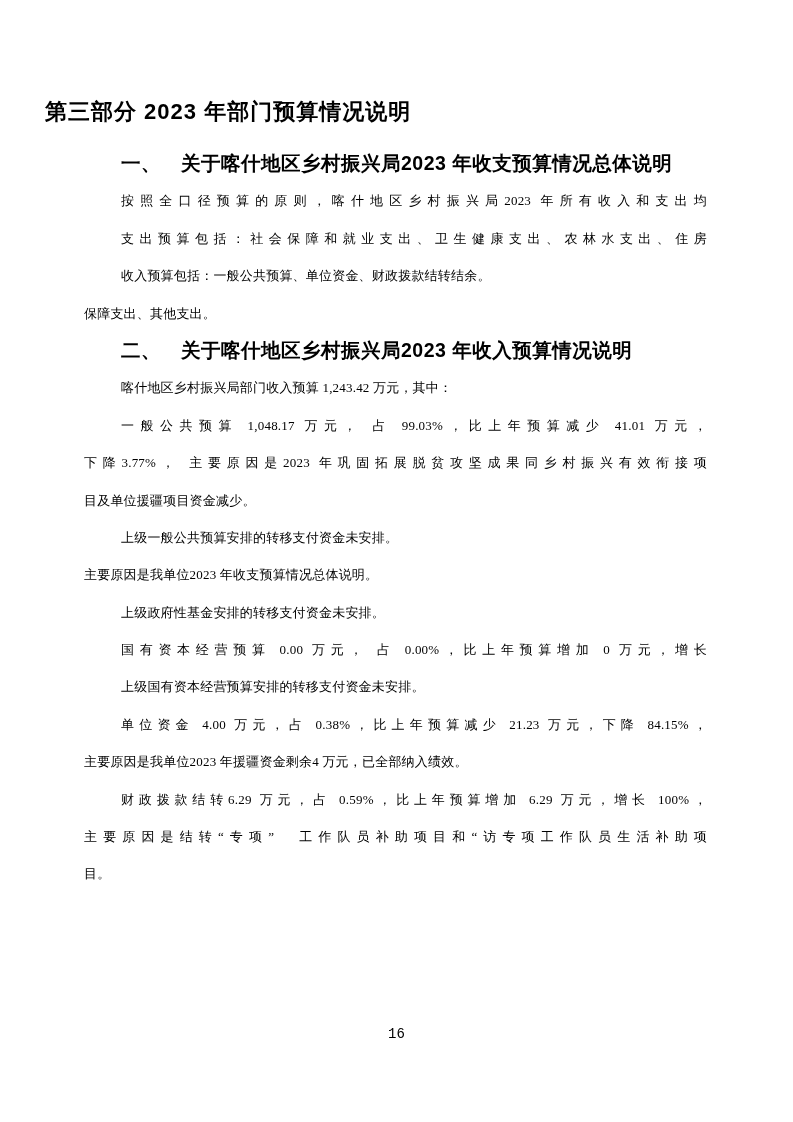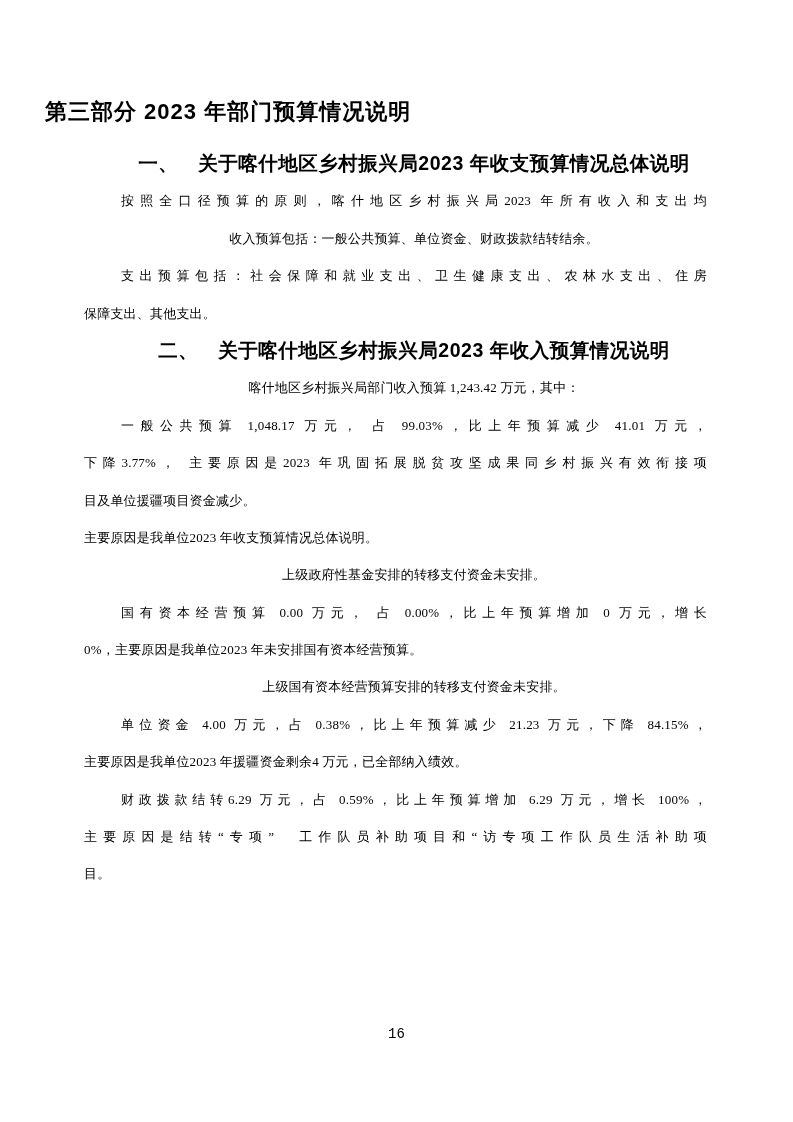"一、 关于喀什地区乡村振兴局2023 年收支预算情况总体说明" .line.indent { text-align: center -> none }
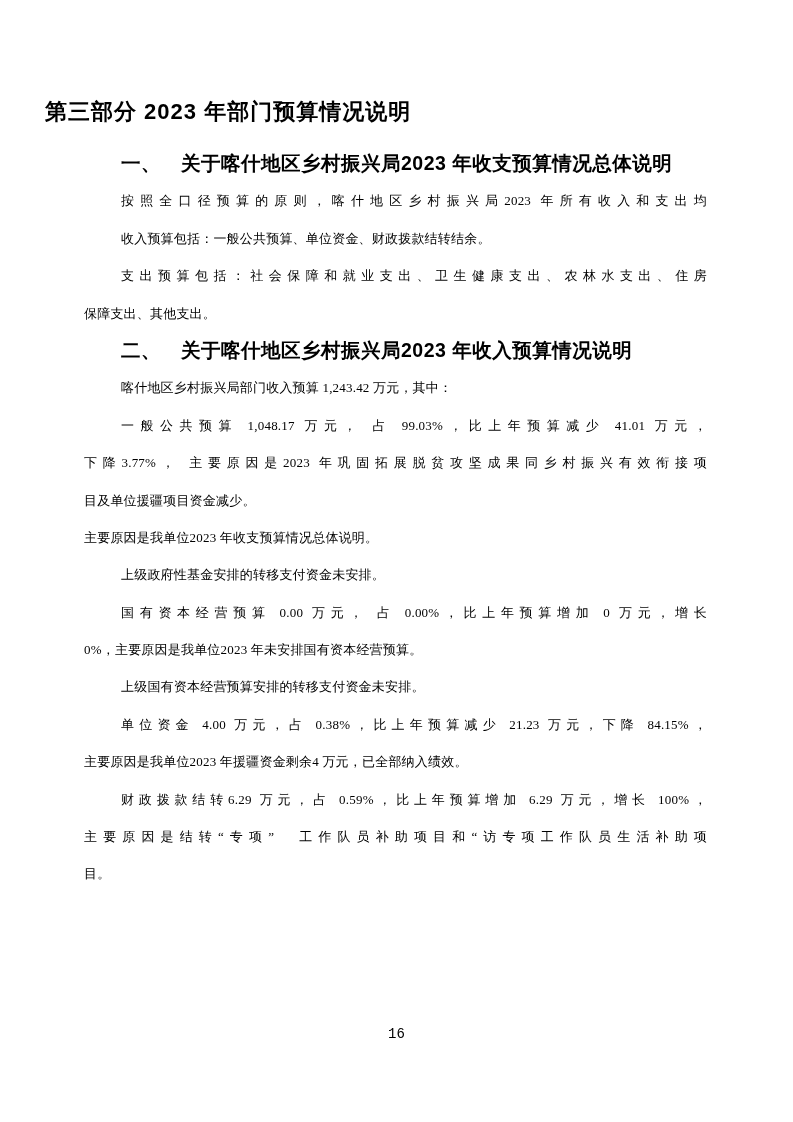"收入预算包括：一般公共预算、单位资金、财政拨款结转结余。" div.line { order: before "支出预算包括：社会保障和就业支出、卫生健康支出、农林水支出、住房" -> after "支出预算包括：社会保障和就业支出、卫生健康支出、农林水支出、住房" }
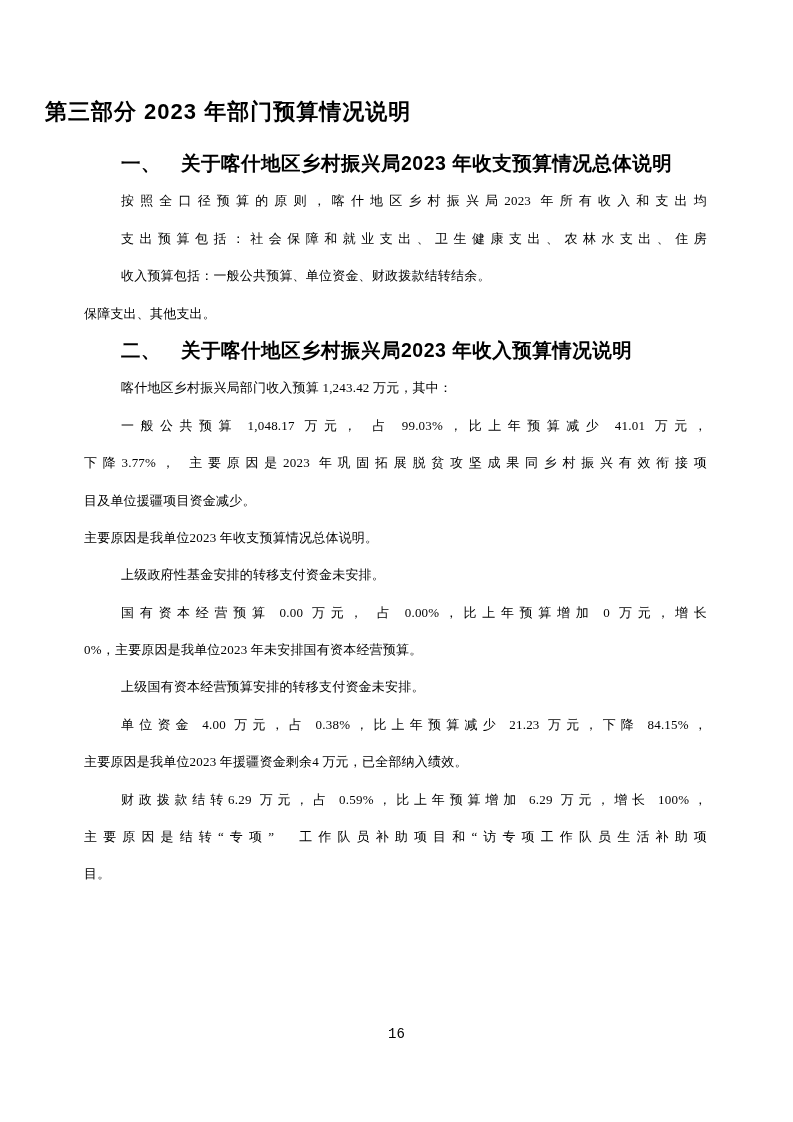"上级一般公共预算安排的转移支付资金未安排。" div.line { html: none -> <div>上级一般公共预算安排的转移支付资金未安排。</div> }
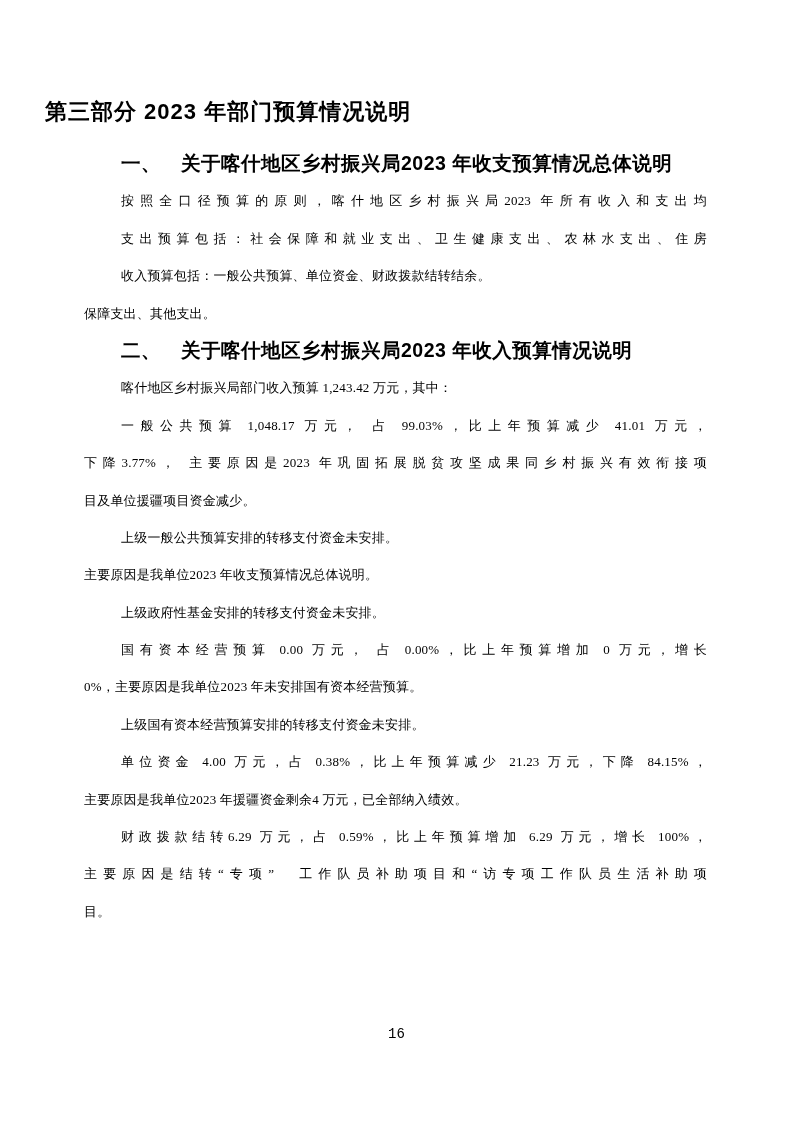"0%，主要原因是我单位2023 年未安排国有资本经营预算。" div.line { html: <div>0%，主要原因是我单位2023 年未安排国有资本经营预算。</div> -> none }
